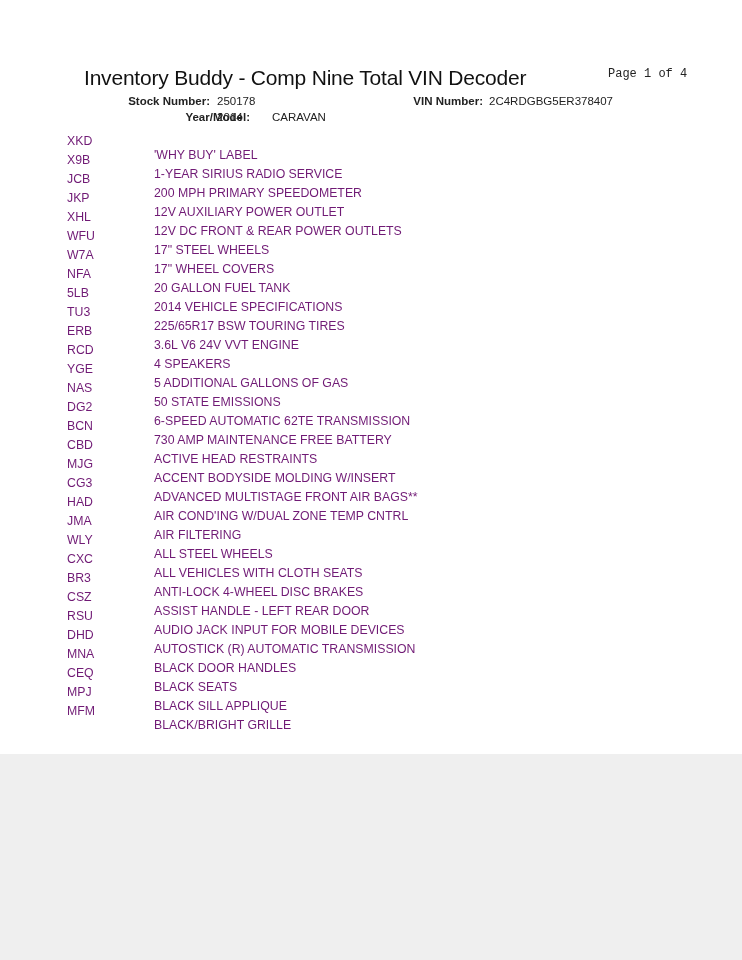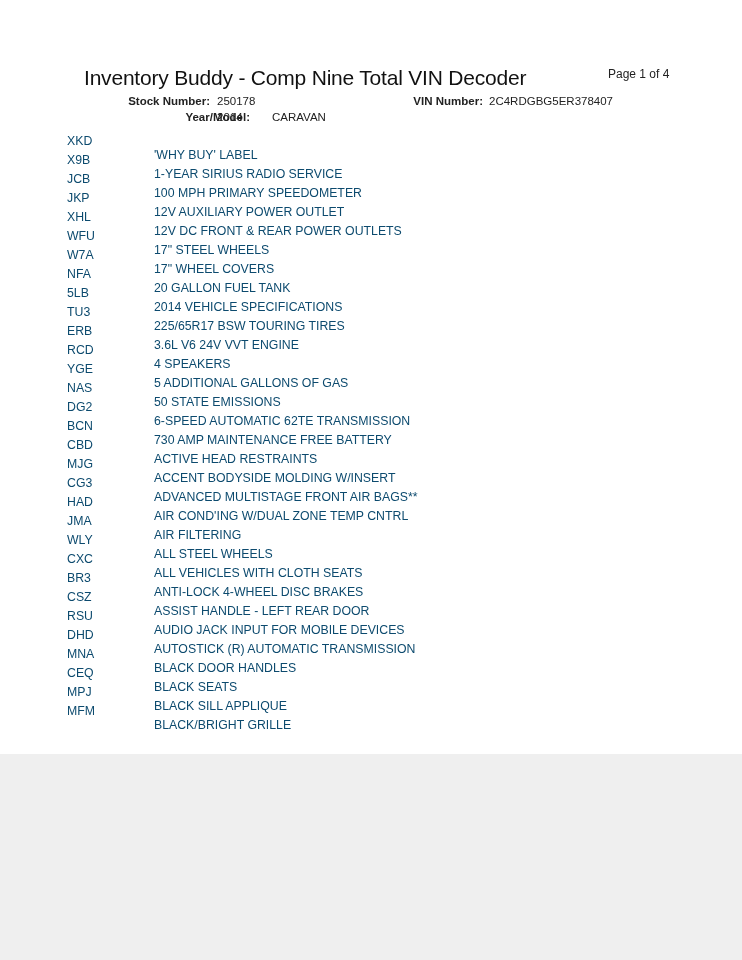"Page 1 of 4" .page-label { font-family: none -> Liberation Mono, monospace }
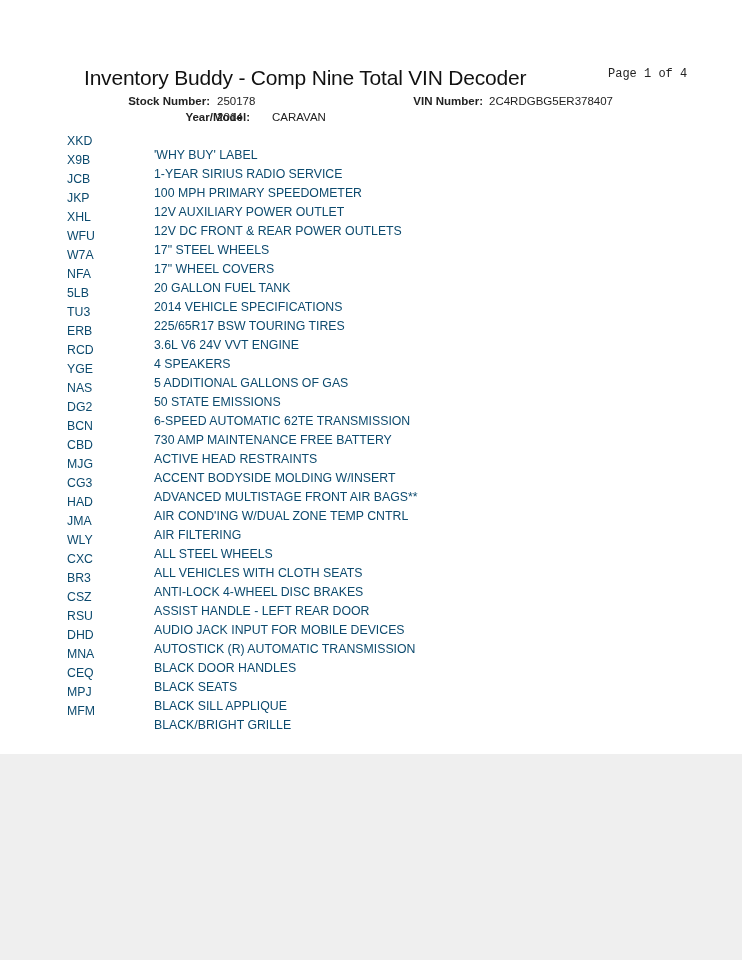"XKD" .row { color: #0c4a6e -> #701a75 }
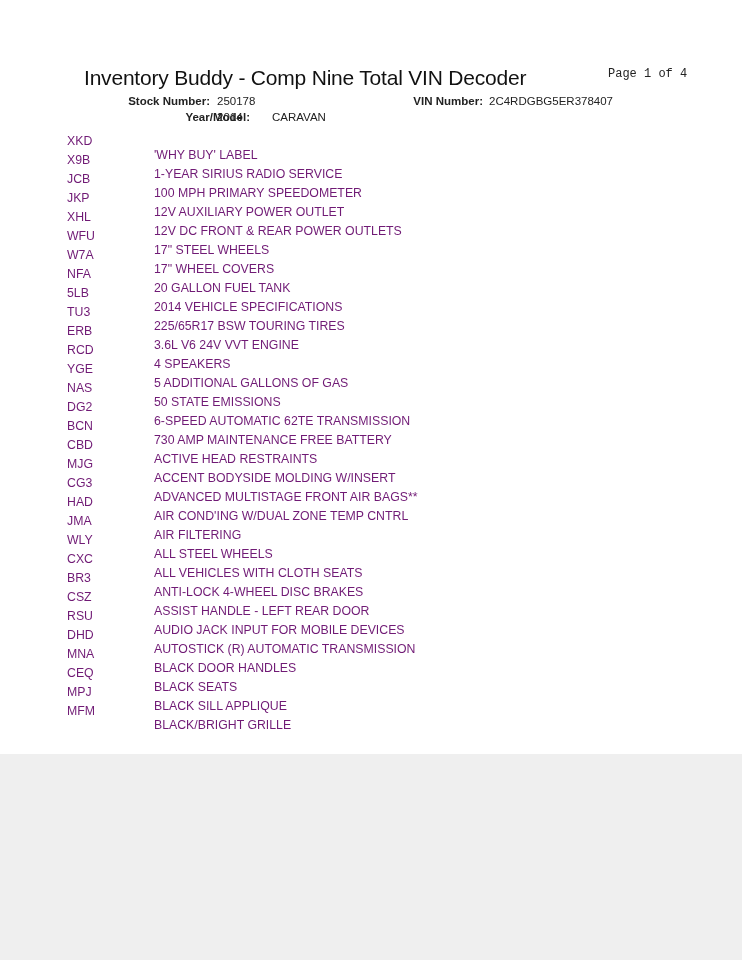"100 MPH PRIMARY SPEEDOMETER" span.desc { text: 100 -> 200 }
